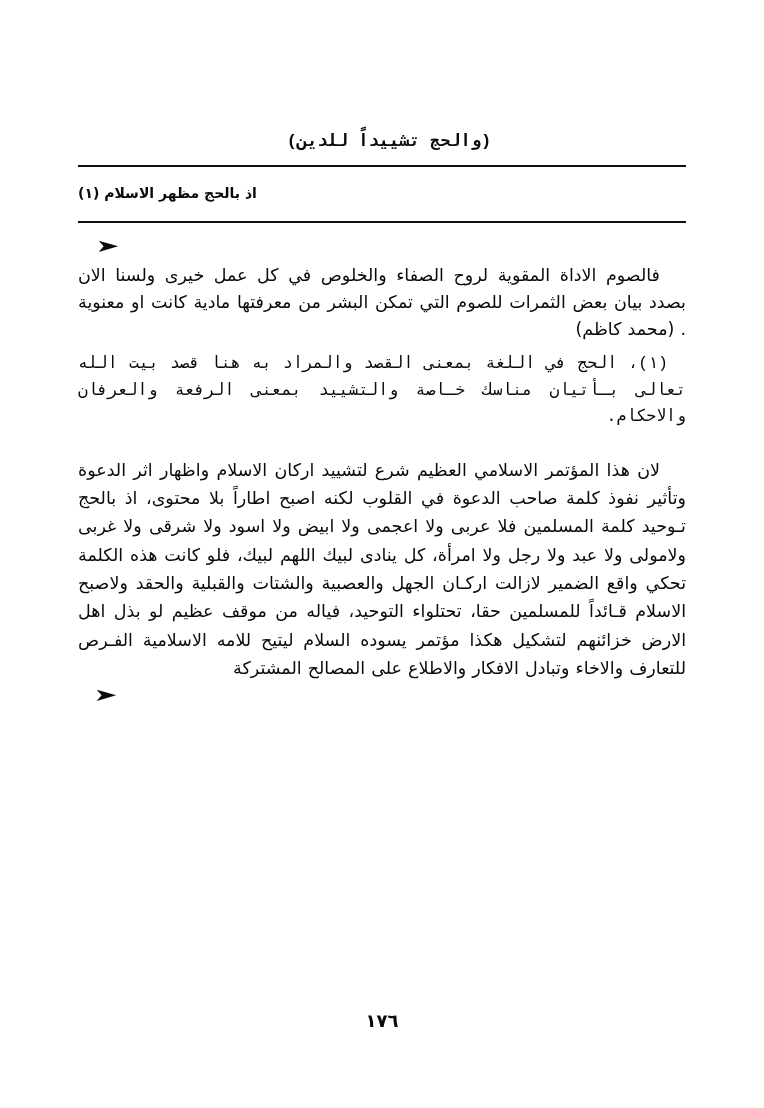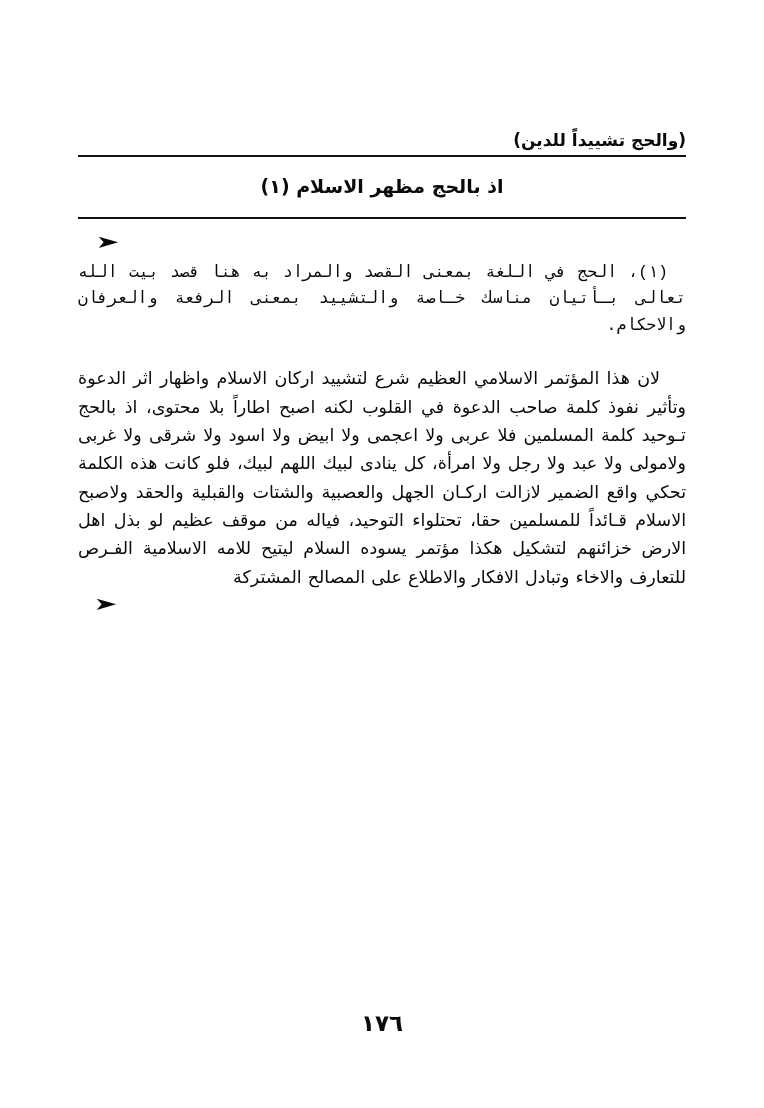"(والحج تشييداً للدين)" .header-title { font-family: none -> Liberation Mono, monospace; margin: 0 0 5px 0 -> 0 0 14px 0; text-align: right -> center }
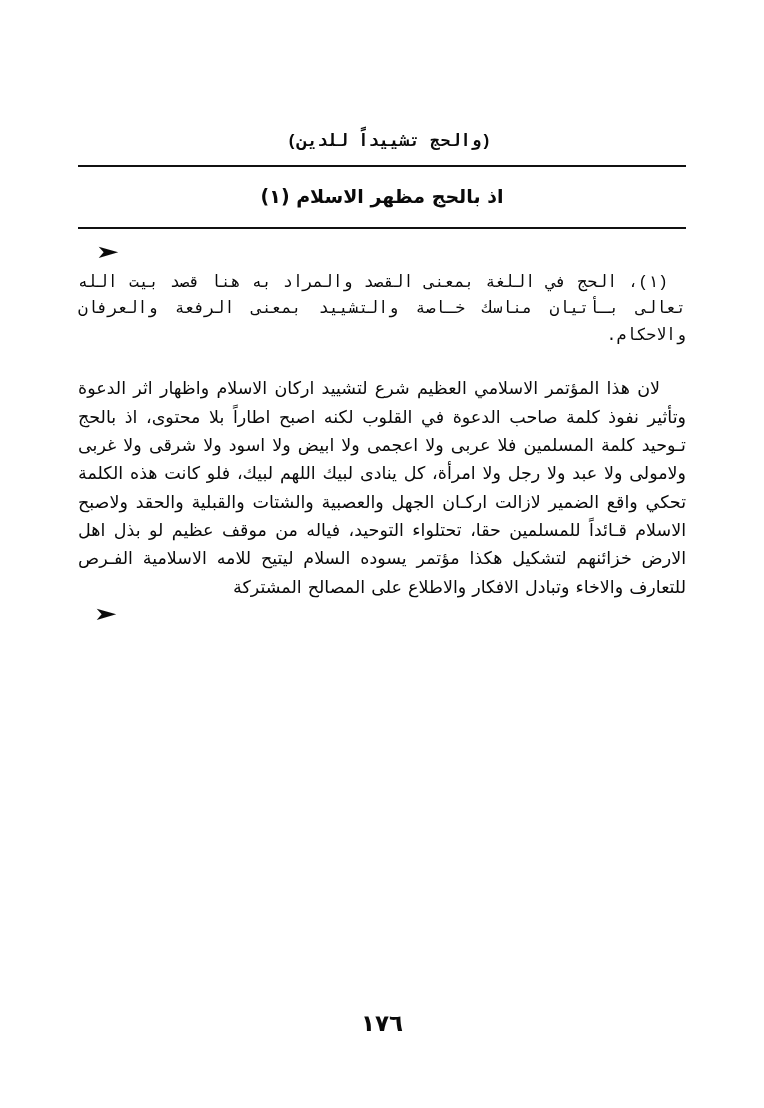"اذ بالحج مظهر الاسلام (١)" .subtitle { font-size: 19px -> 14px; text-align: center -> left }
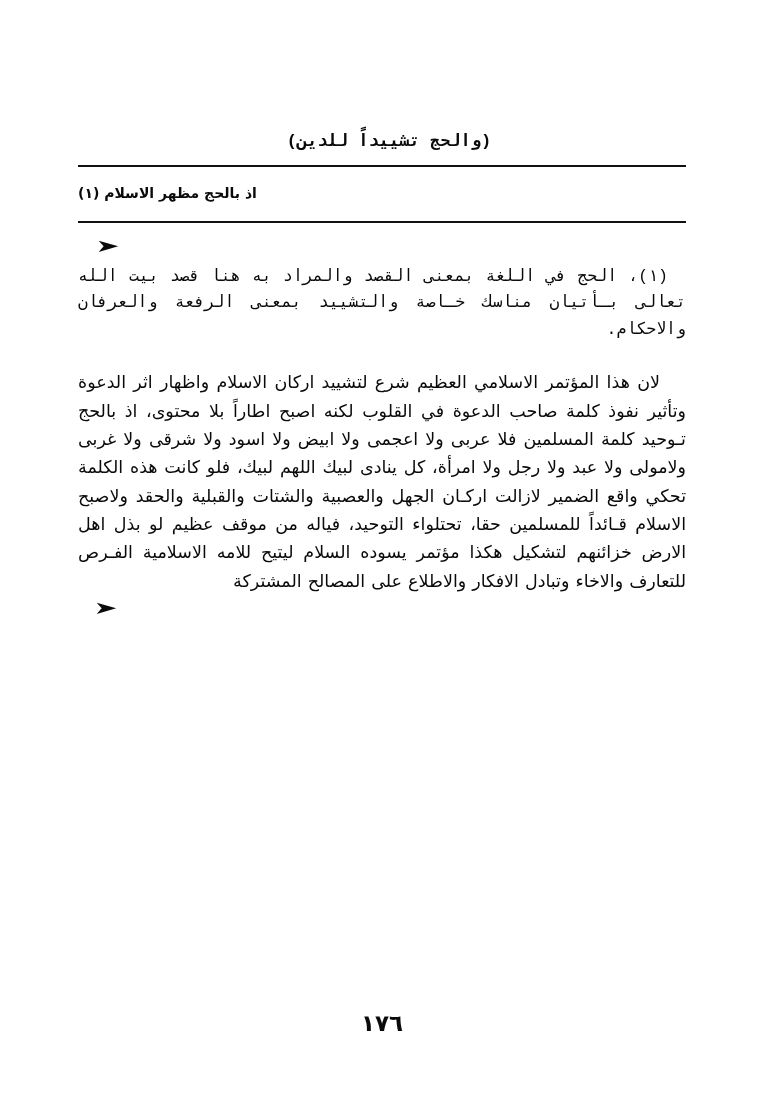"فالصوم الاداة المقوية لروح الصفاء" p.para { html: none -> <p>فالصوم الاداة المقوية لروح الصفاء والخلوص في كل عمل خيرى ولسنا الان بصدد بيان بعض الثمرات للصوم التي تمكن البشر من معرفتها مادية كانت او معنوية . (محمد كاظم)</p> }
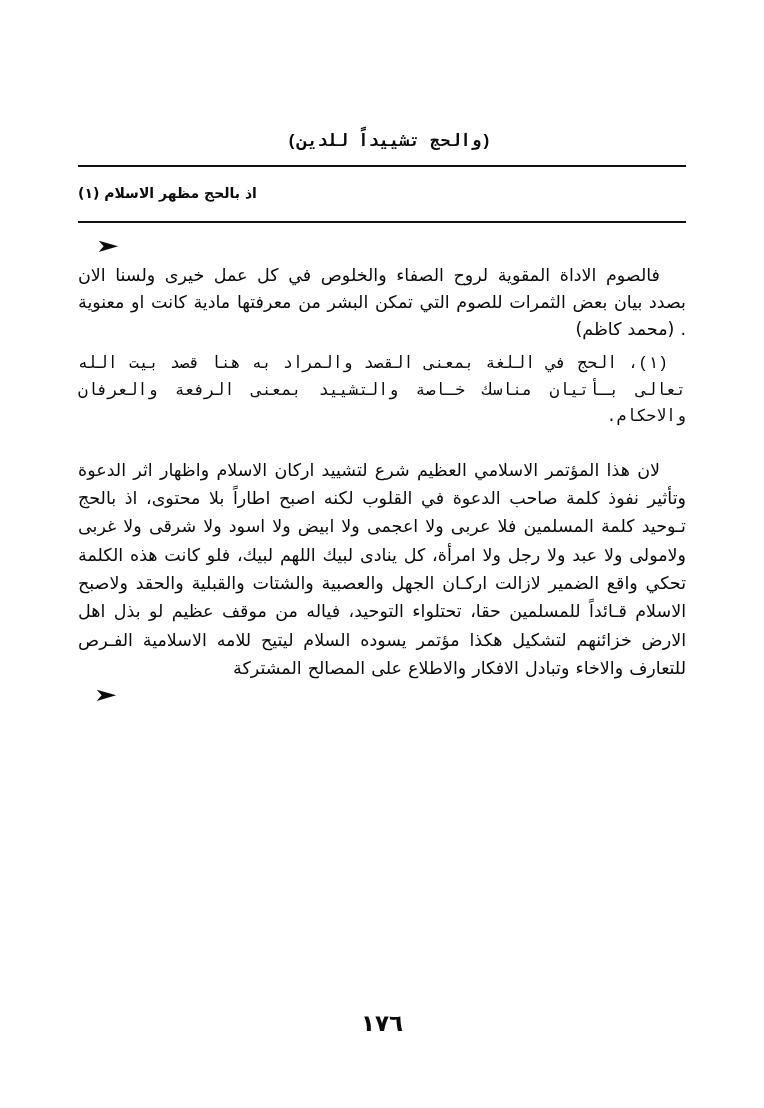"١٧٦" .page-number { font-size: 23px -> 18px }
